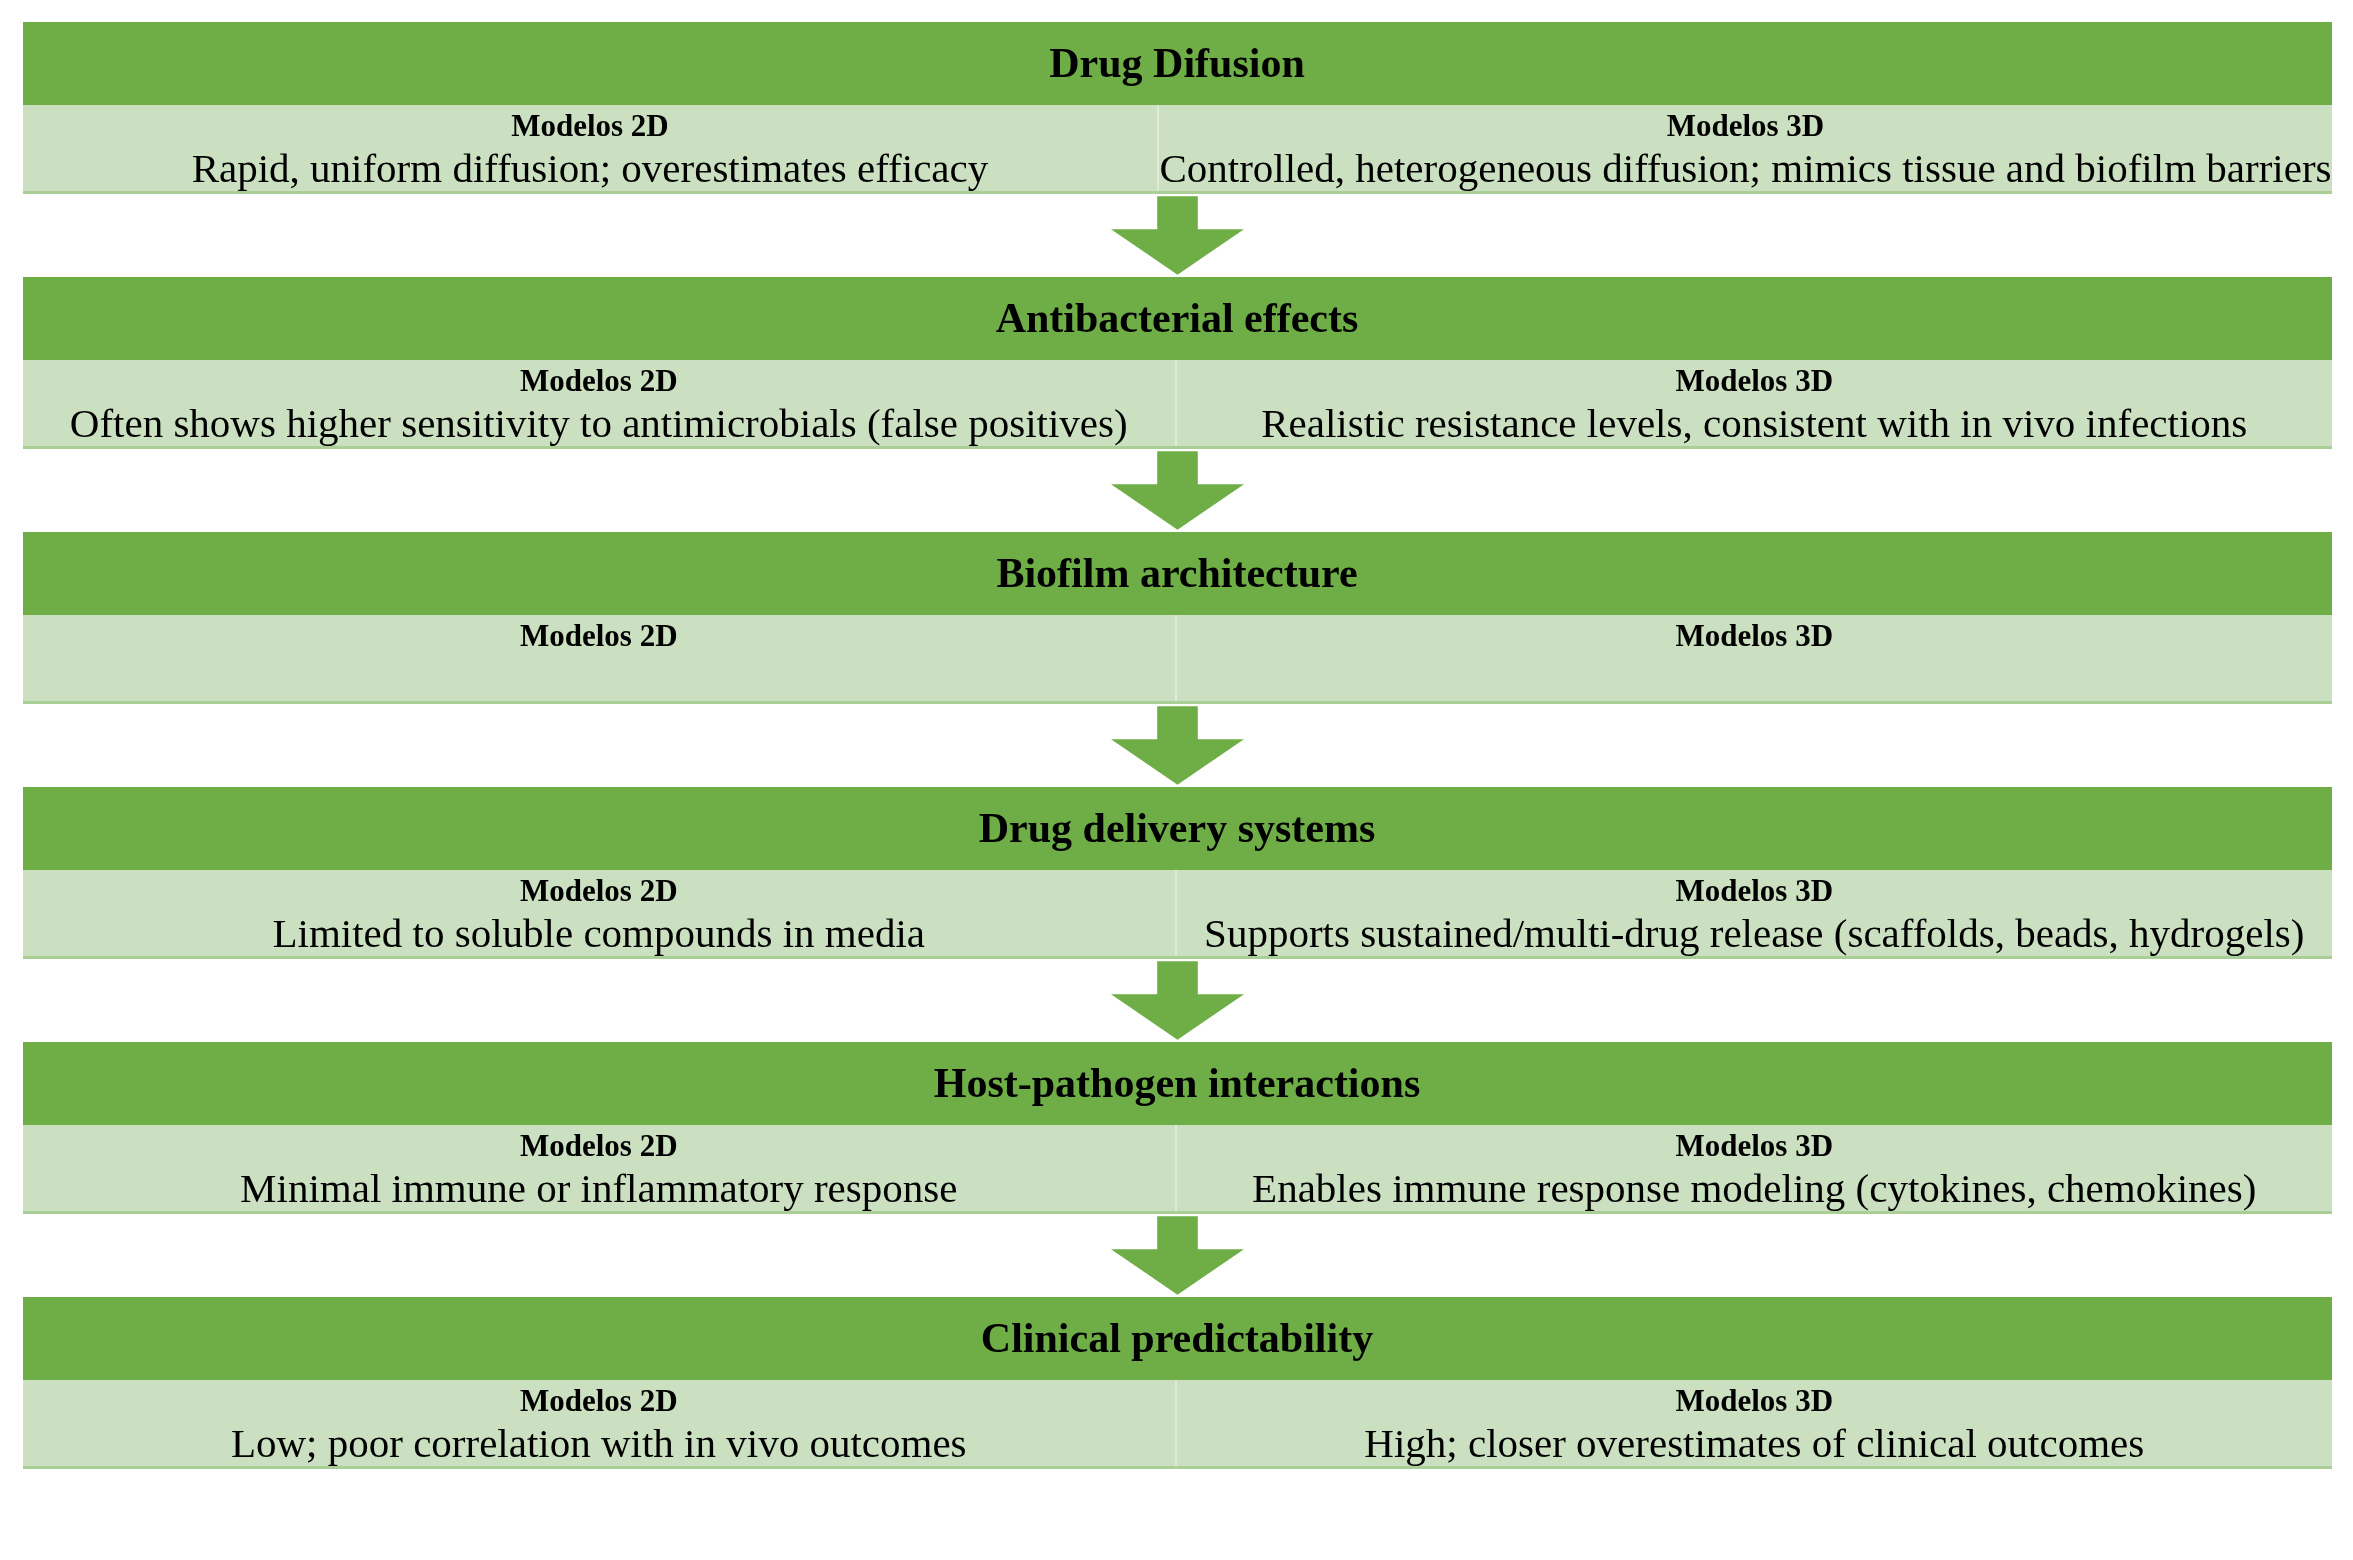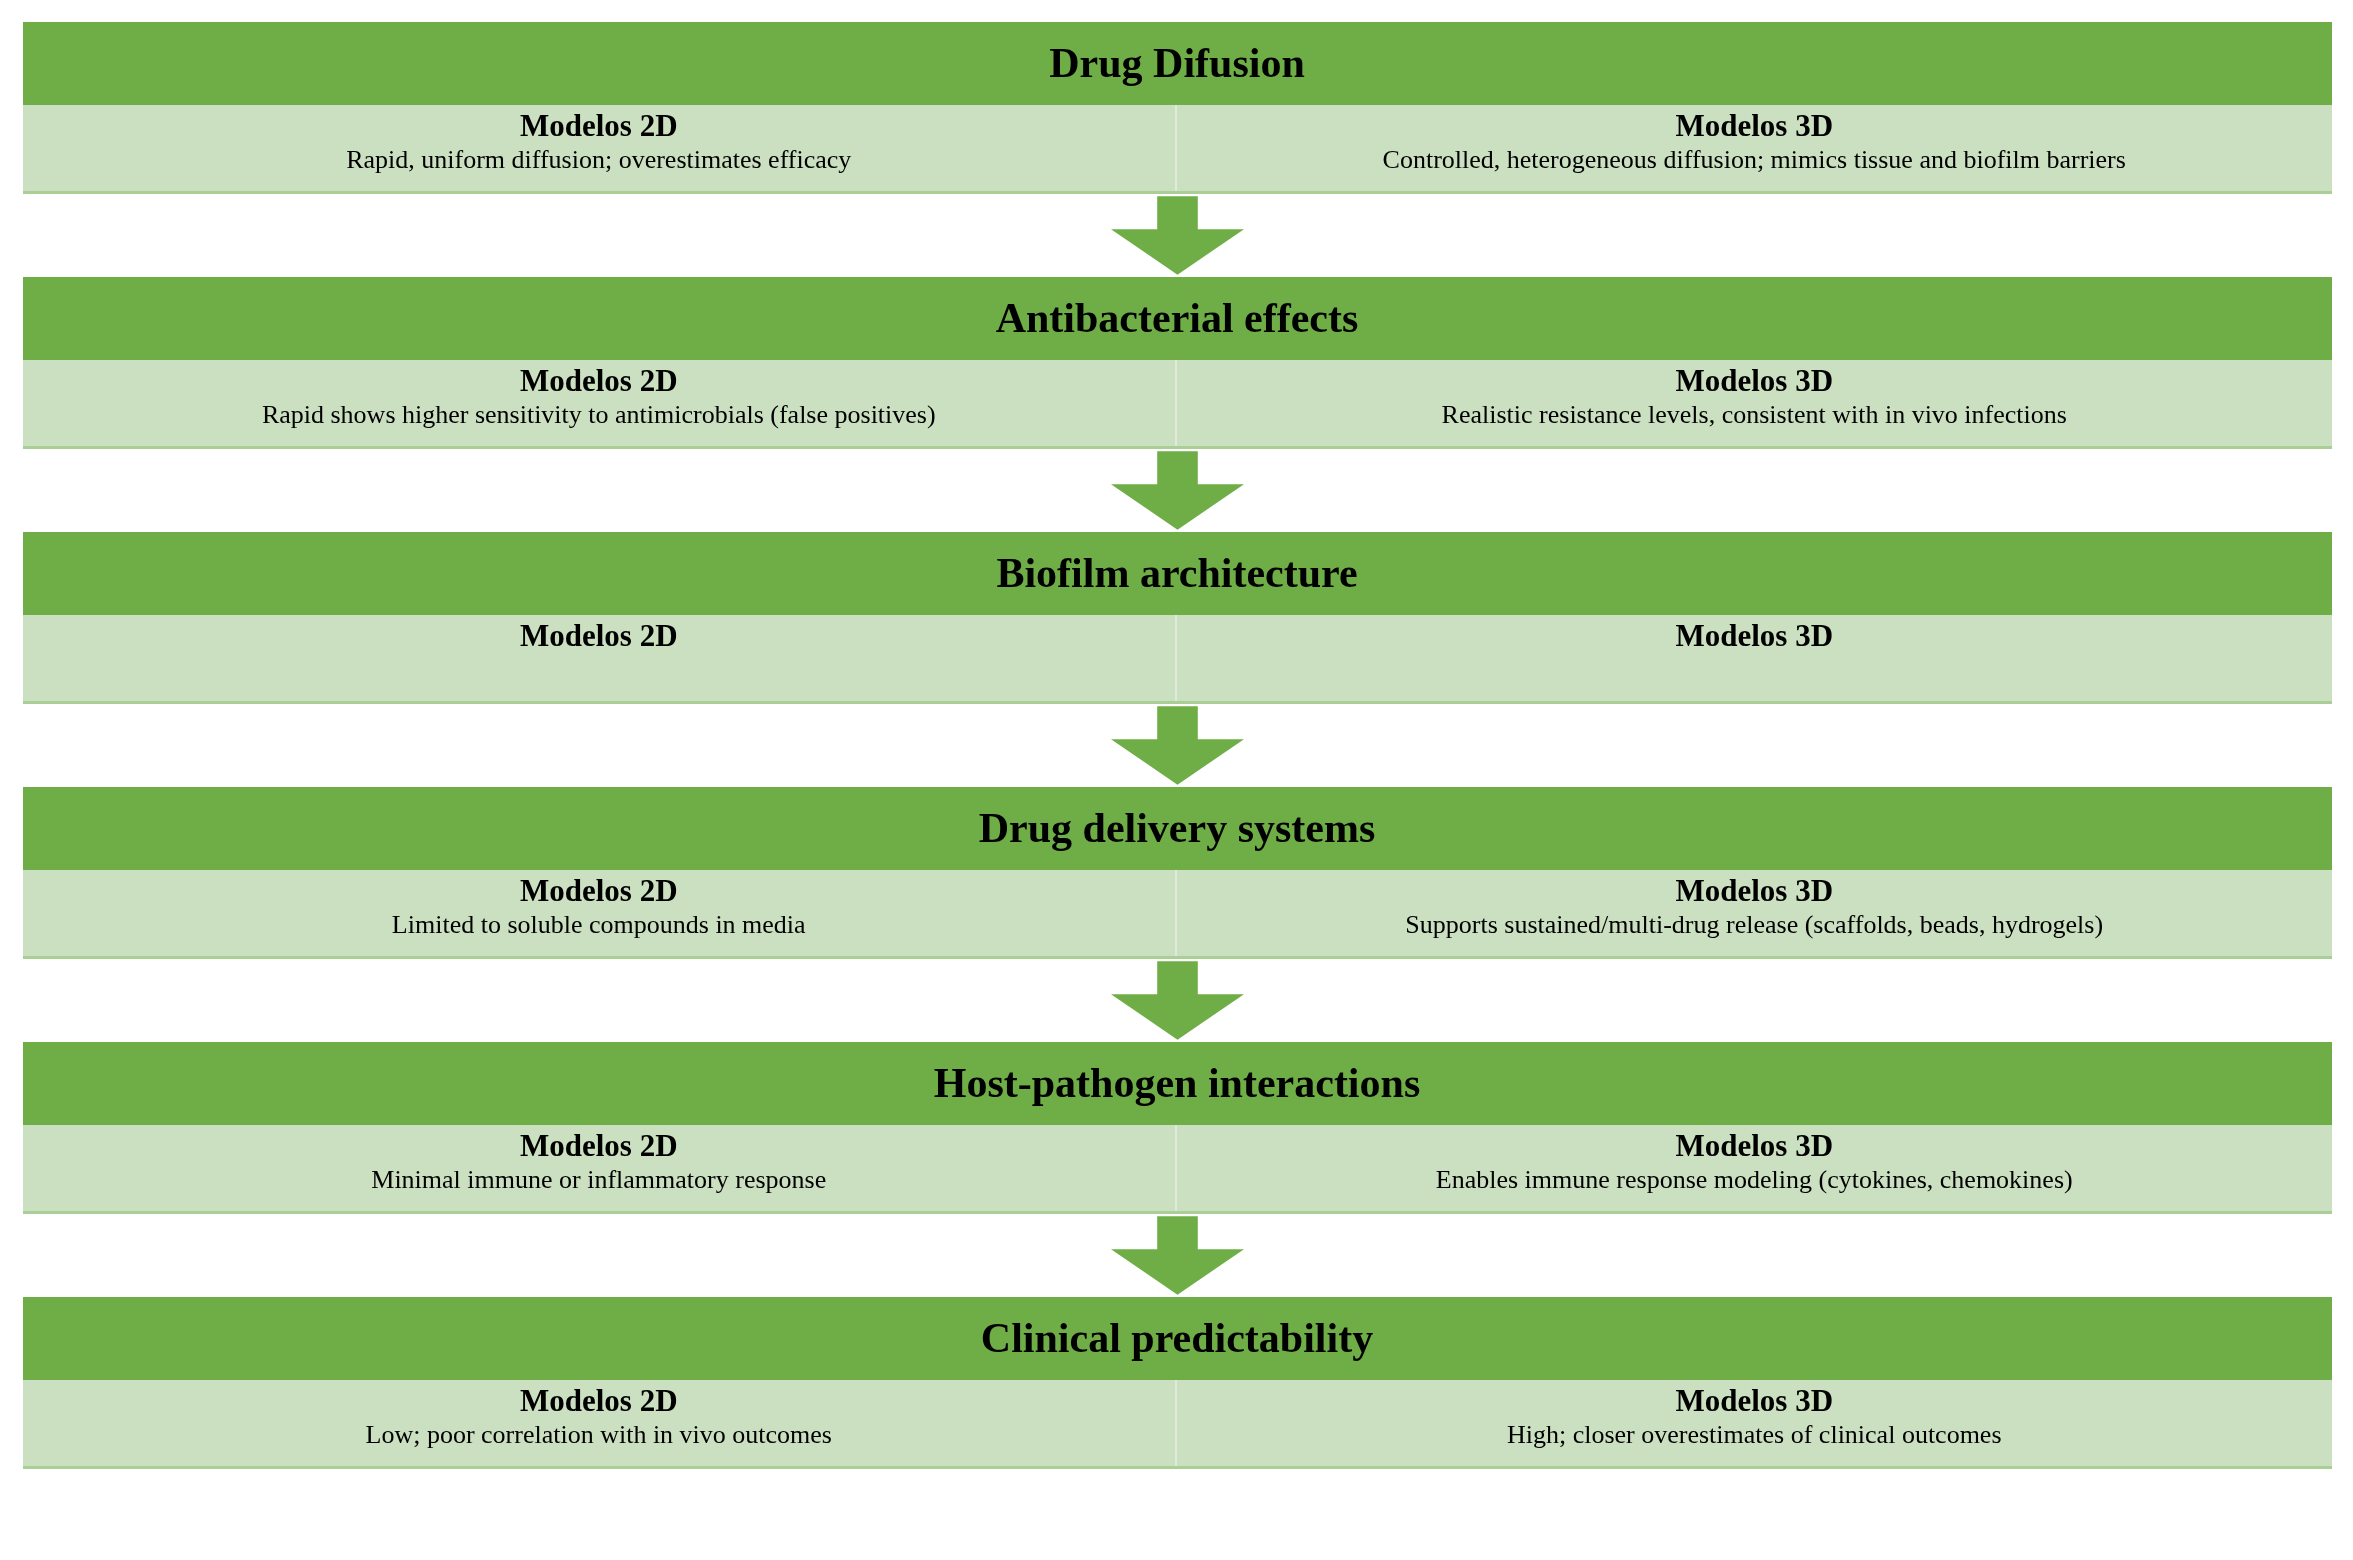"Rapid, uniform diffusion; overestimates" .col-text { font-size: 26px -> 41px }
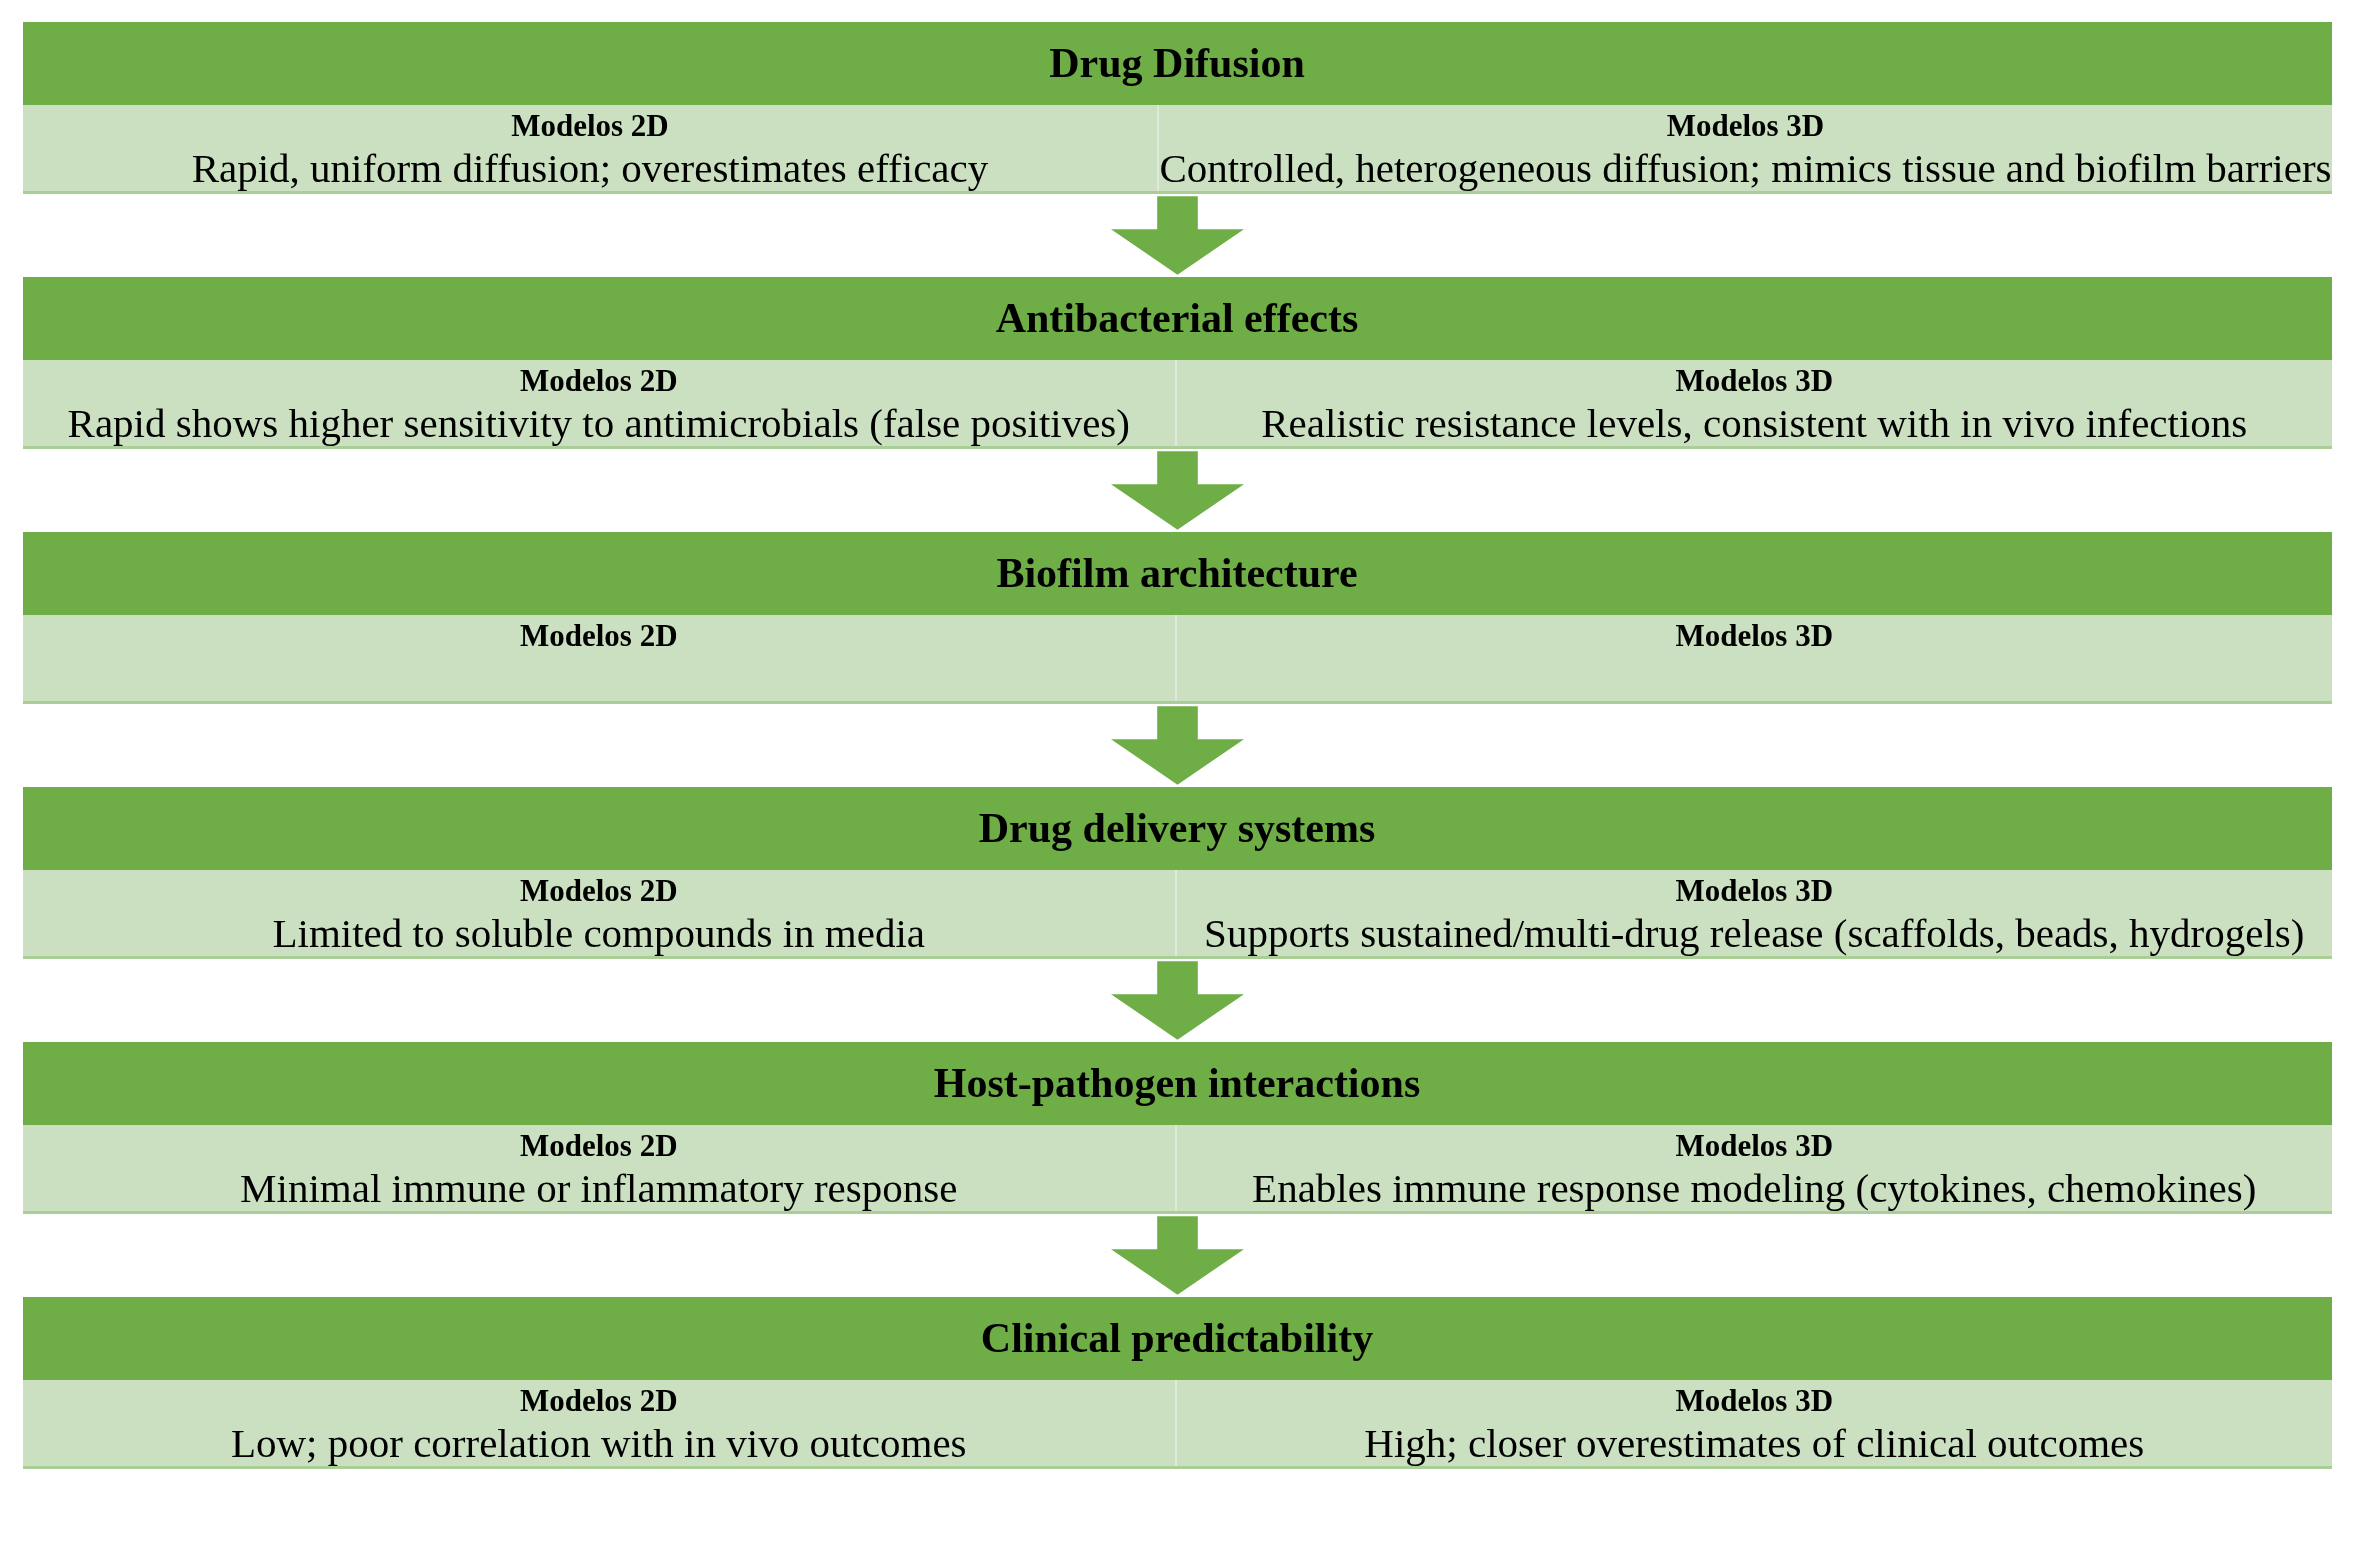"Rapid shows higher sensitivity to" div.col-text { text: Rapid -> Often }
